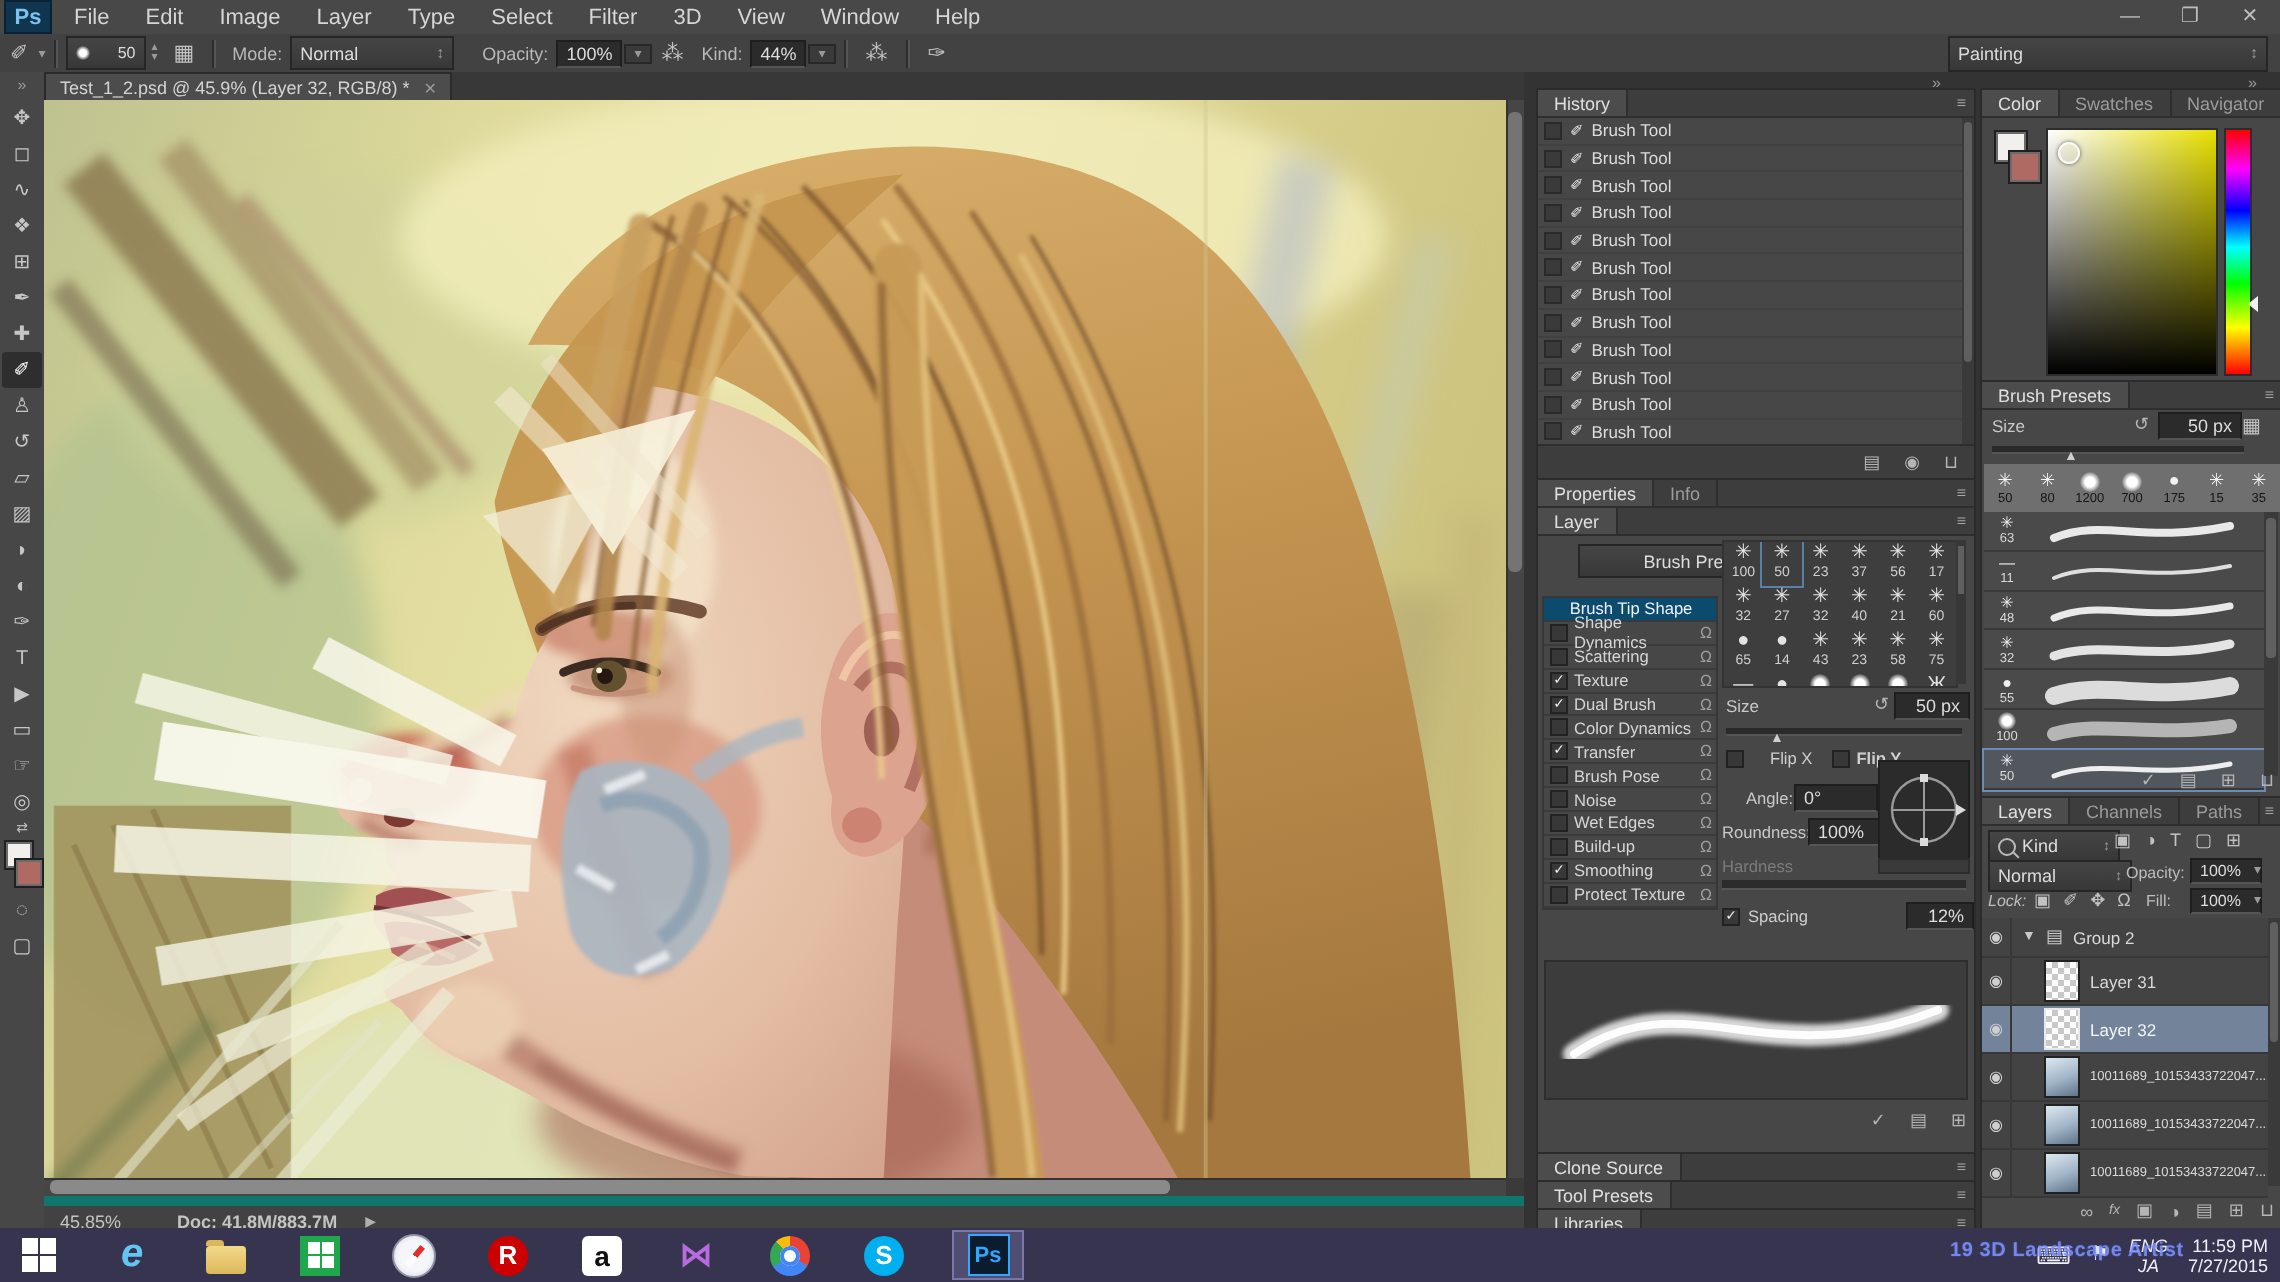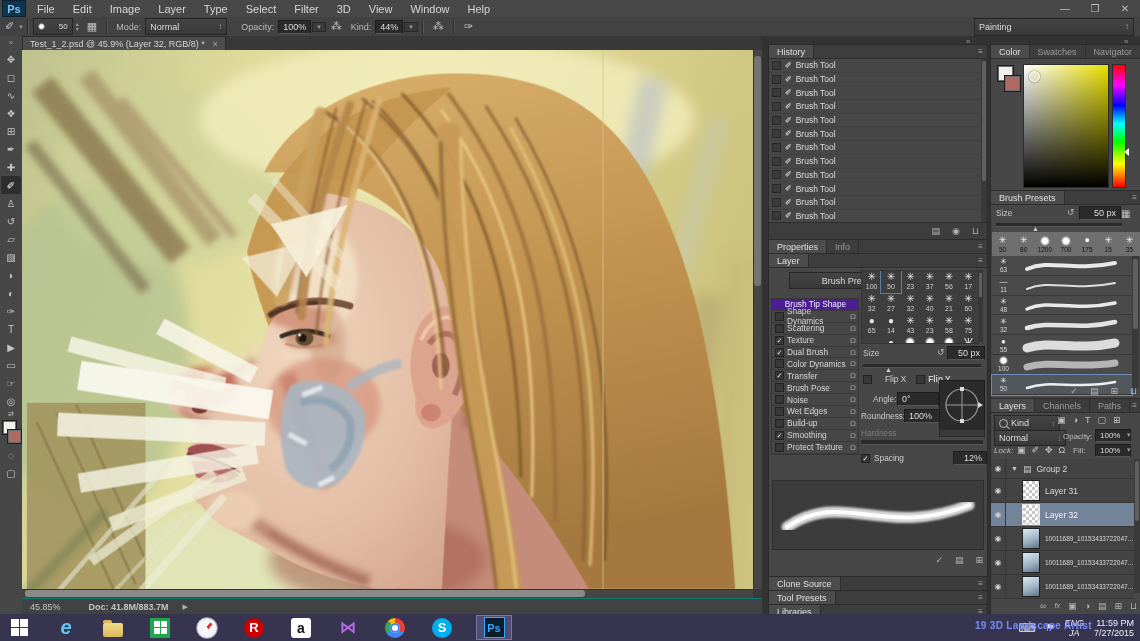"Brush Tip Shape" .bsec.hd { background: #4c1d95 -> #0c4a6e }
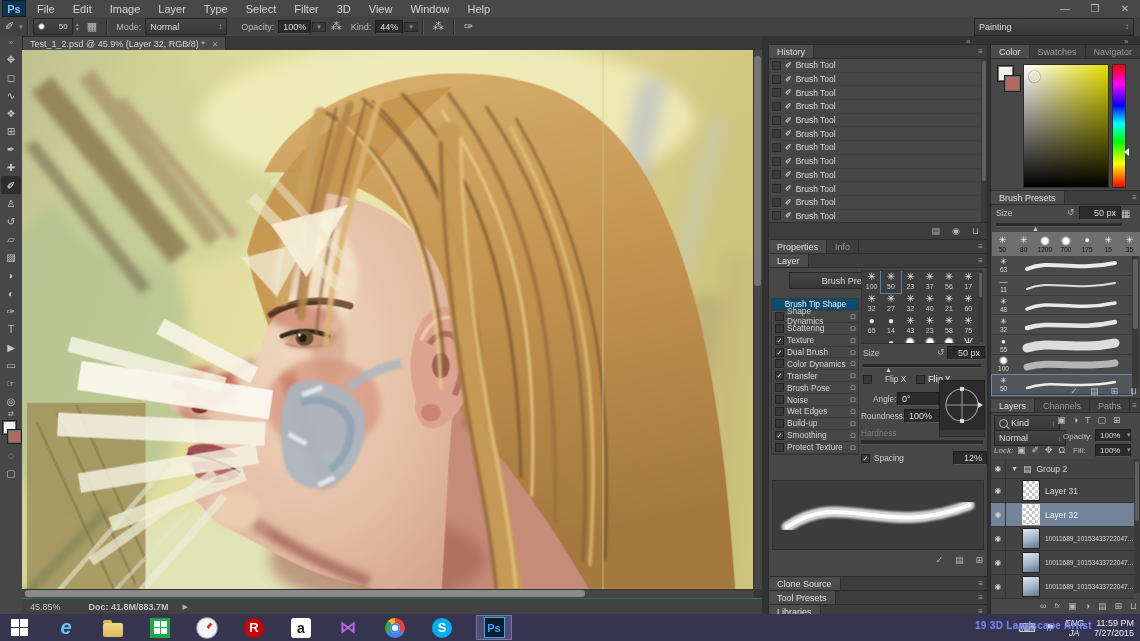"45.85%" .statusbar { border-top: 1px solid #0f766e -> 5px solid #0f766e }
